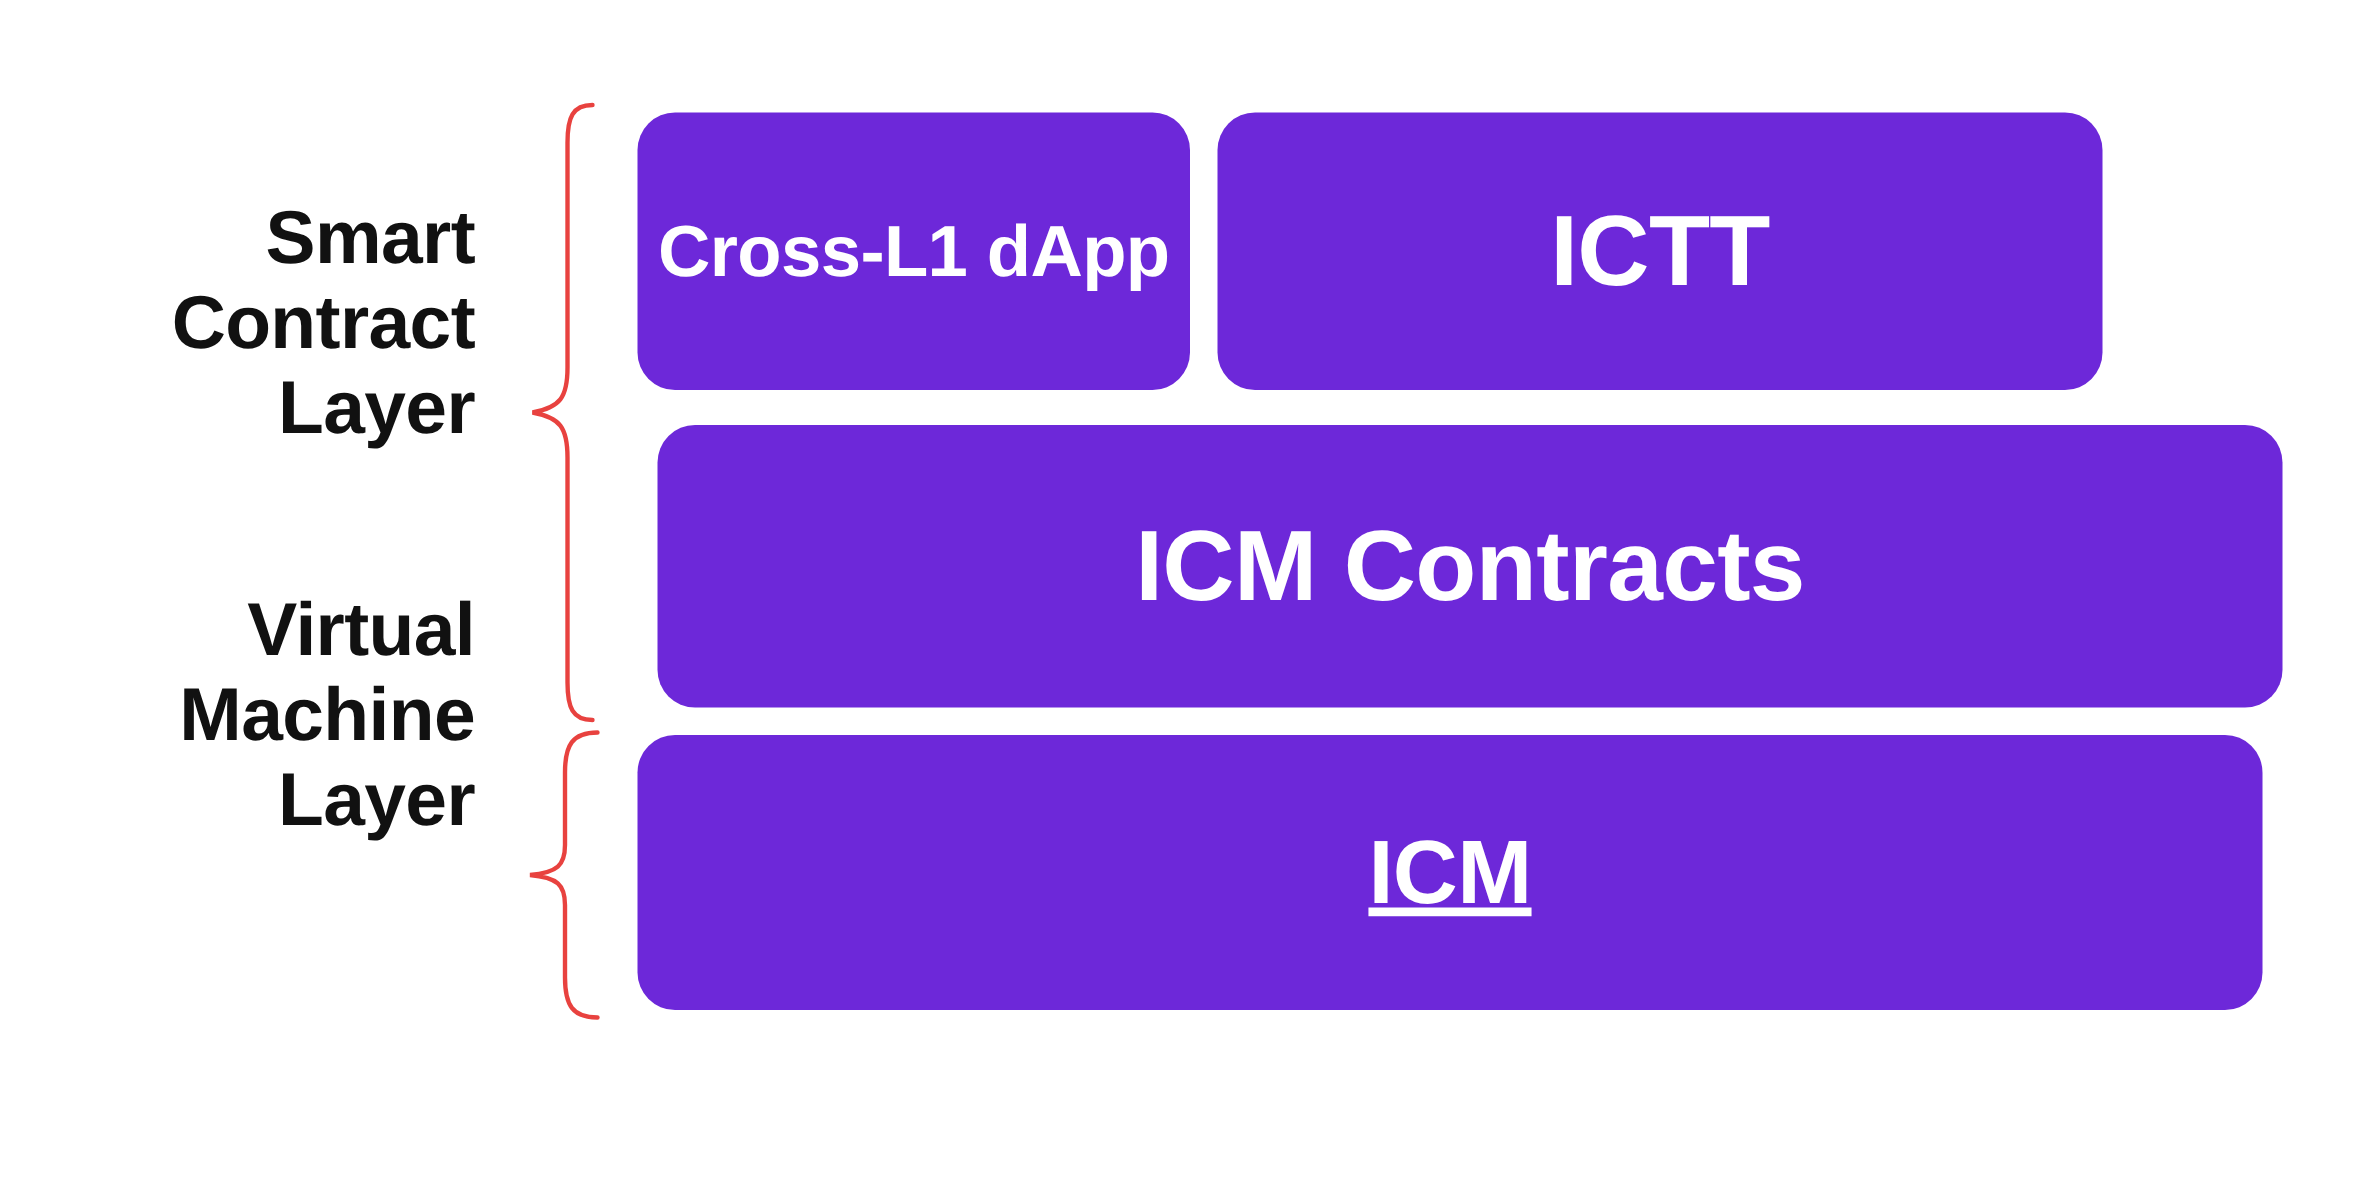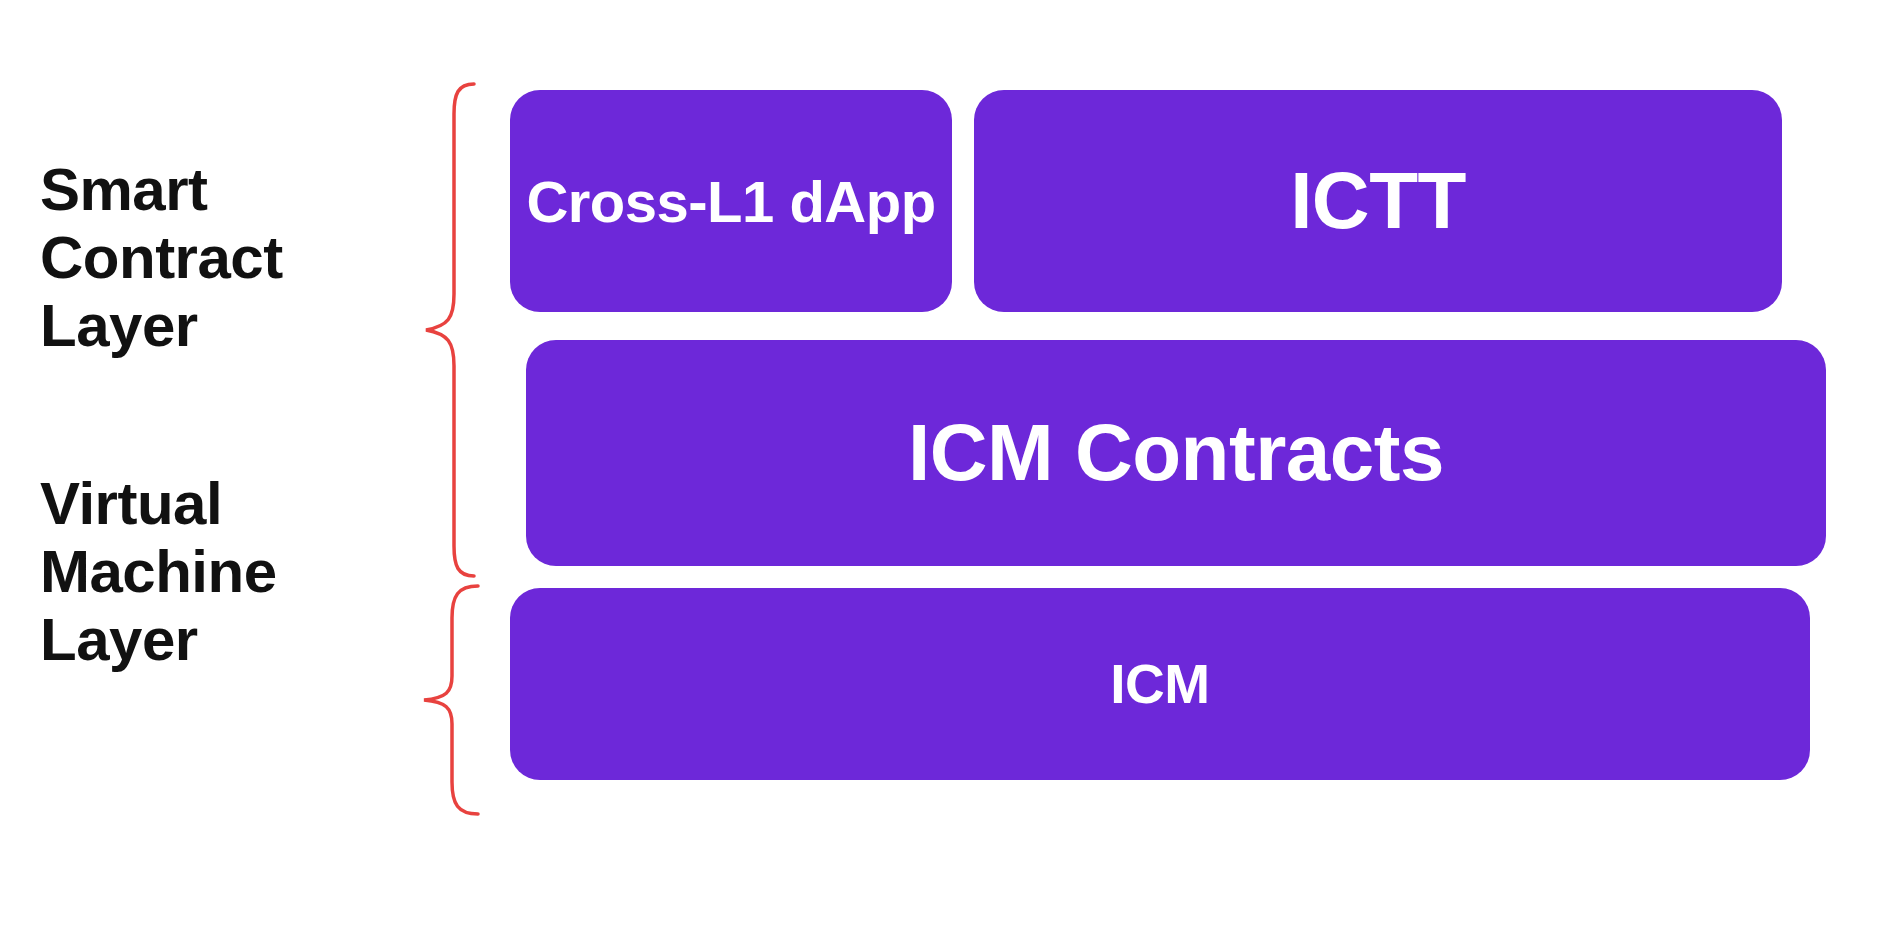"Smart" .layer-label { text-align: left -> right }
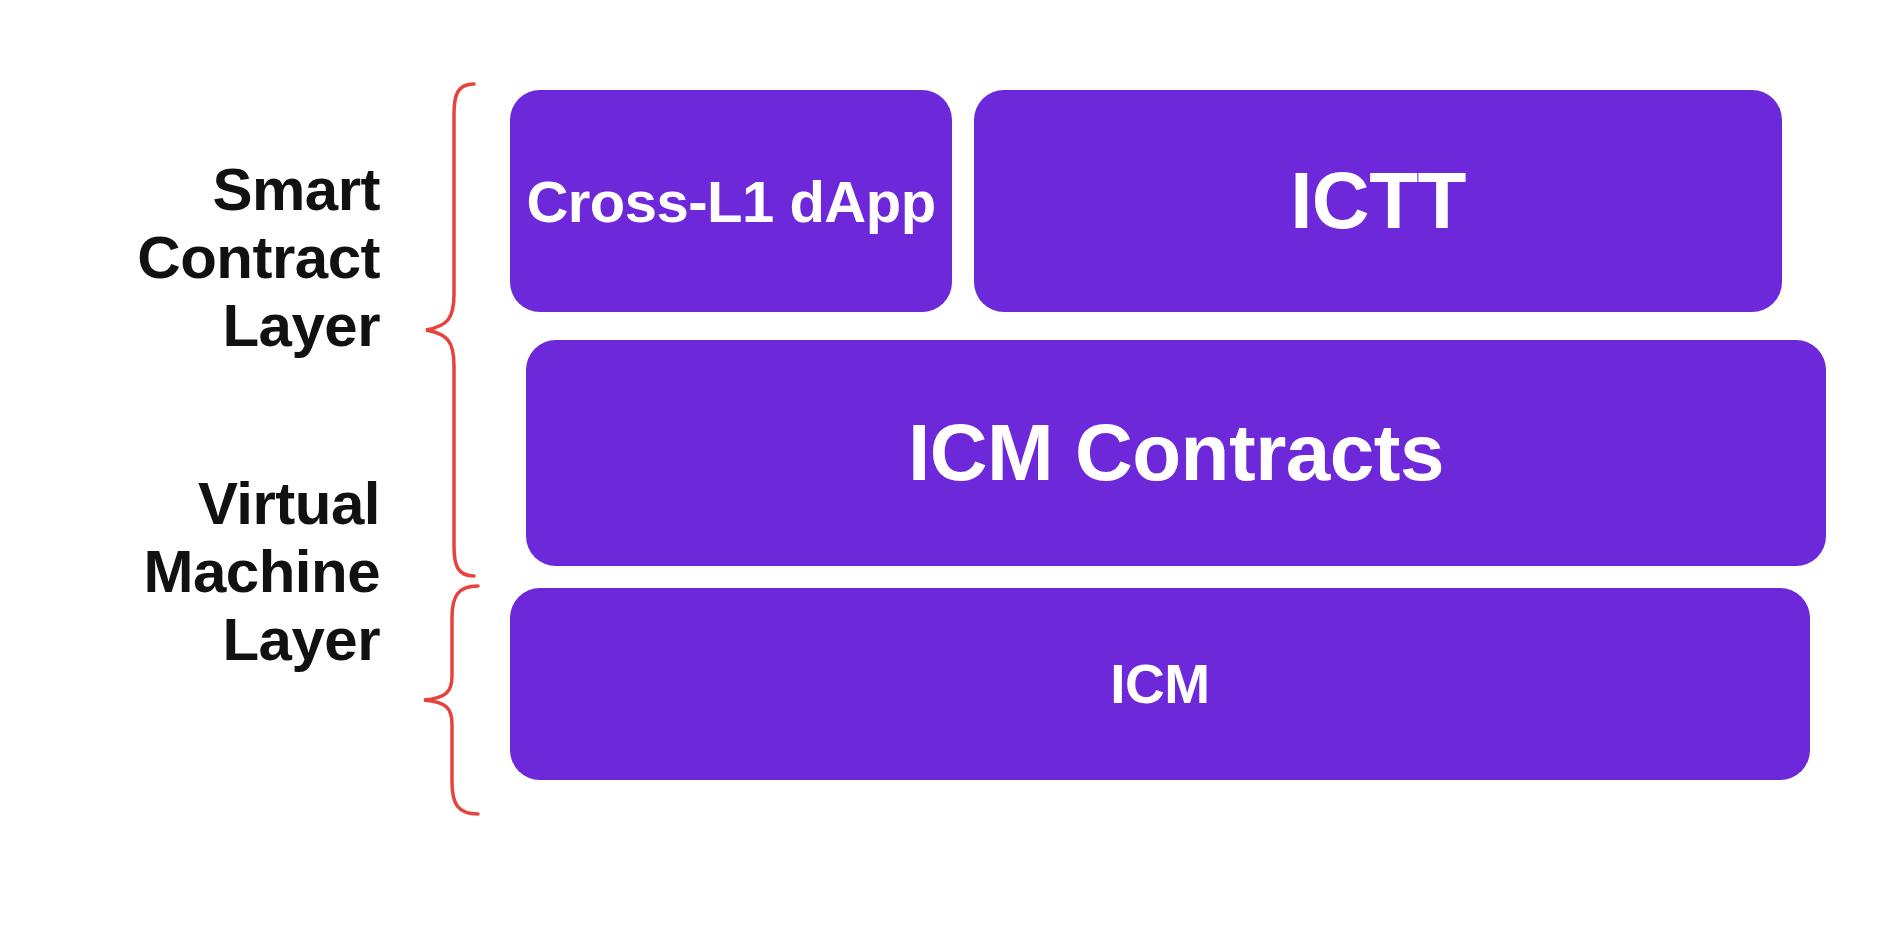"ICTT" #box-ictt { width: 808px -> 708px }
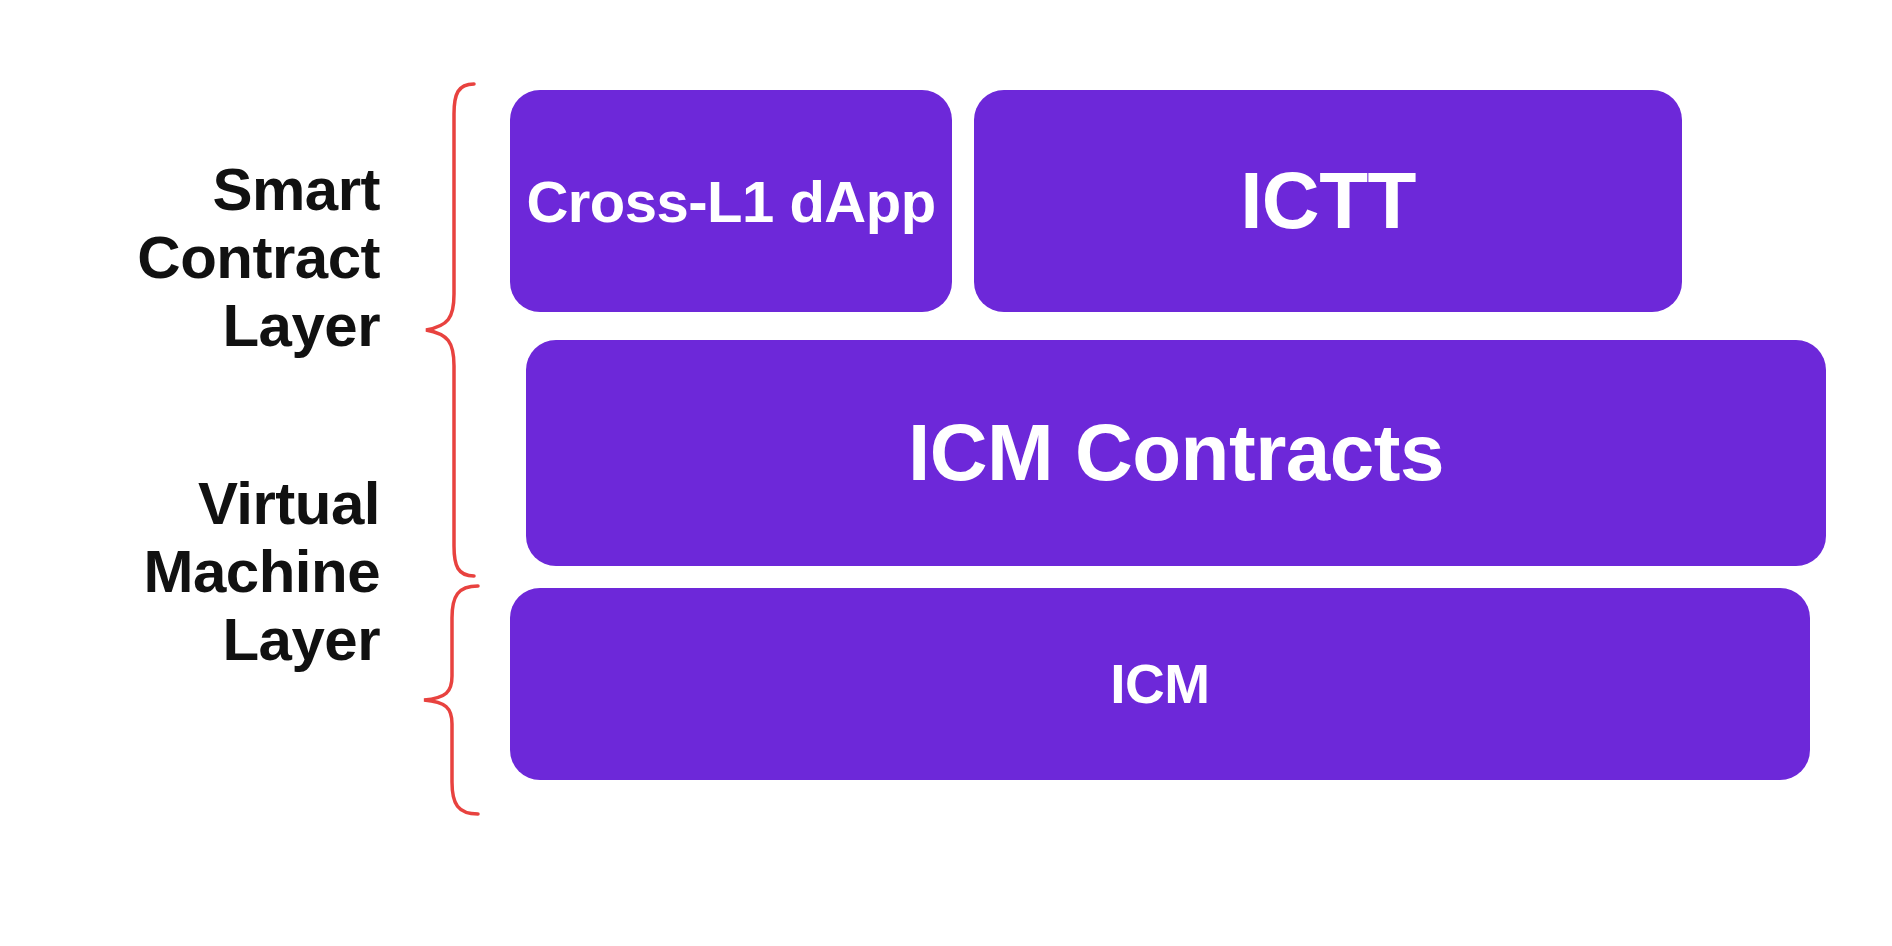"ICM" #box-icm { font-size: 55px -> 72px; height: 192px -> 220px; text-decoration: none -> underline }
